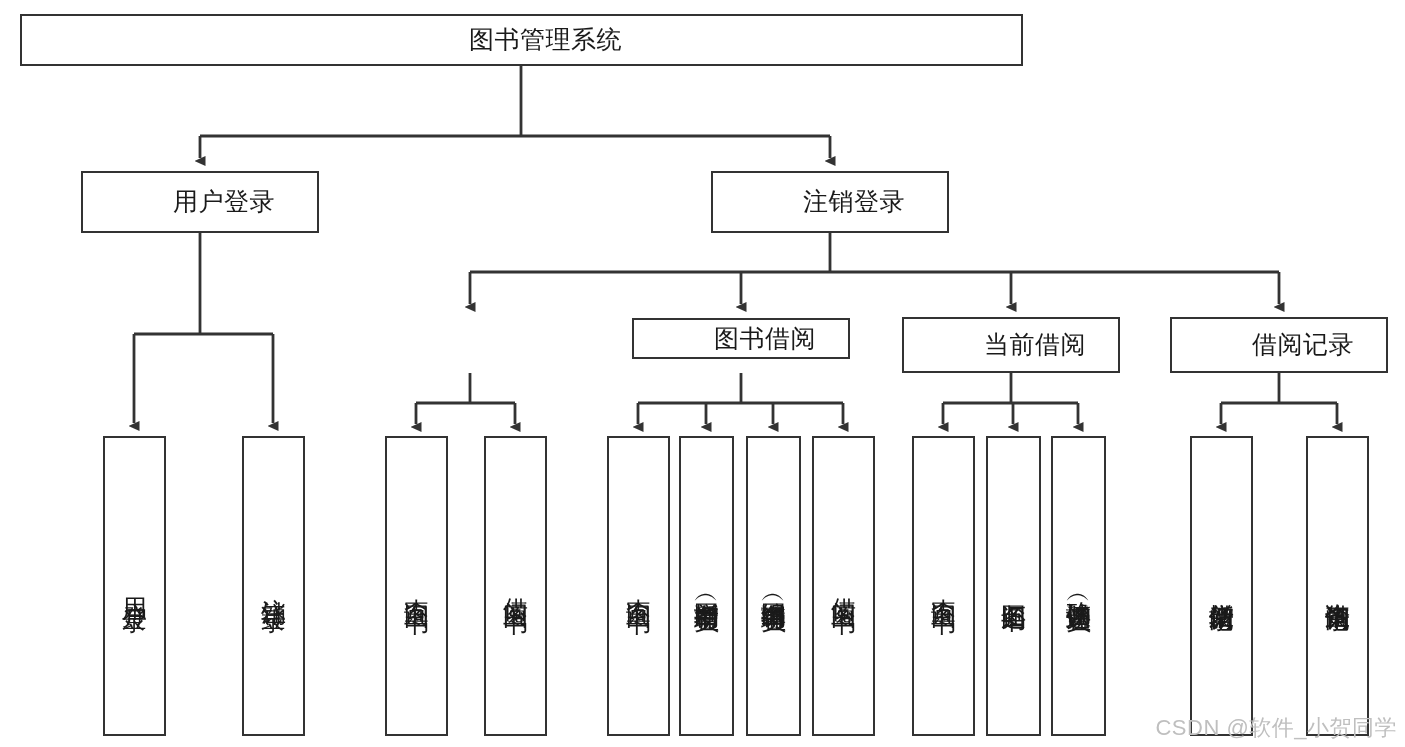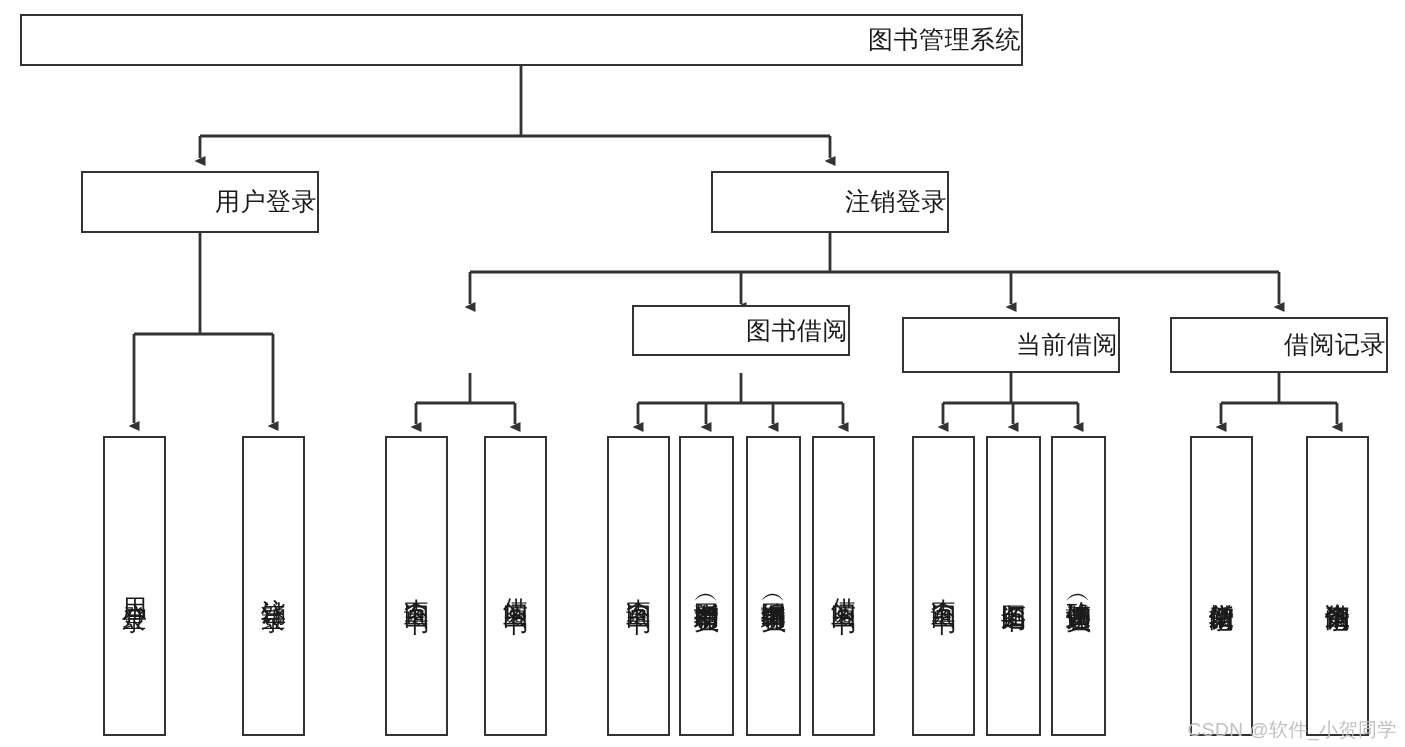"图书管理系统" .node { justify-content: flex-end -> center }
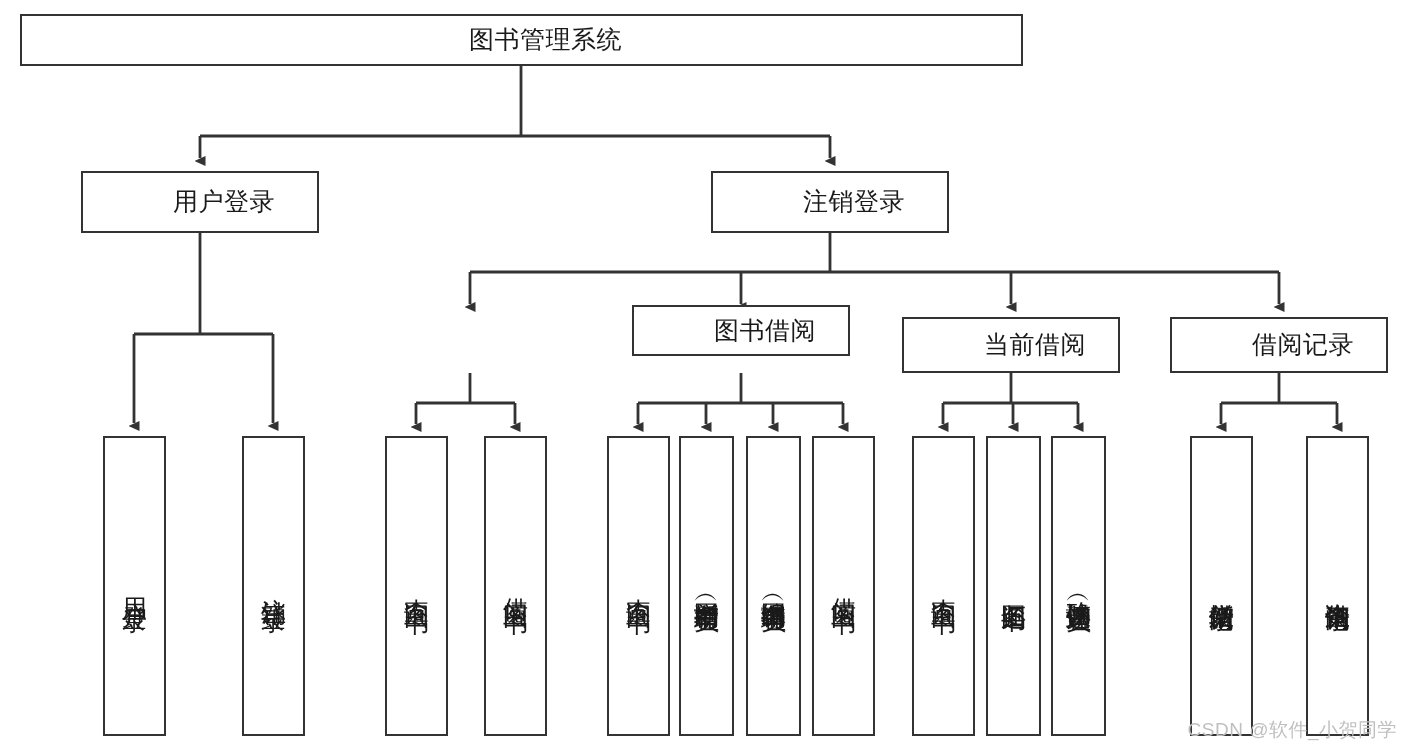"图书借阅" div.node { height: 51px -> 41px; top: 305px -> 318px }
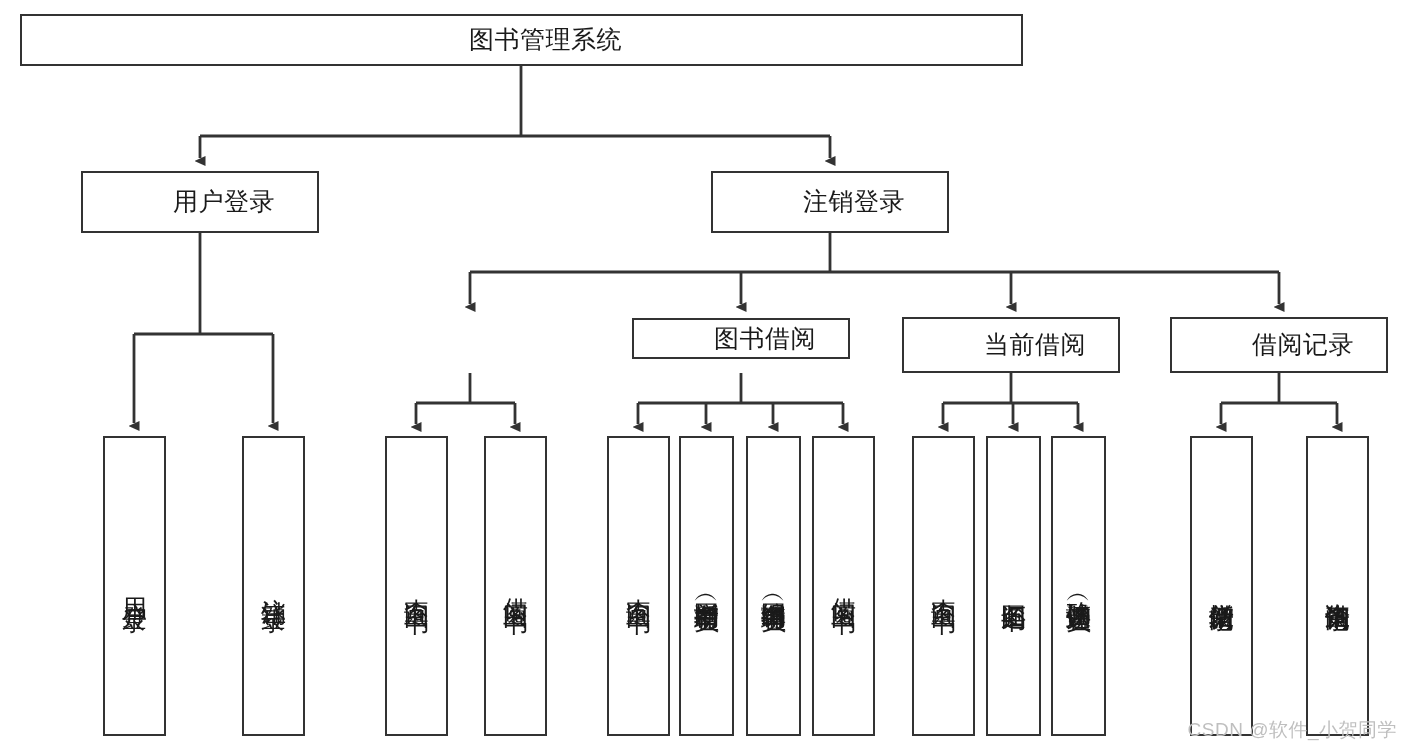"CSDN @软件_小贺同学" .watermark { font-size: 19px -> 22px }
